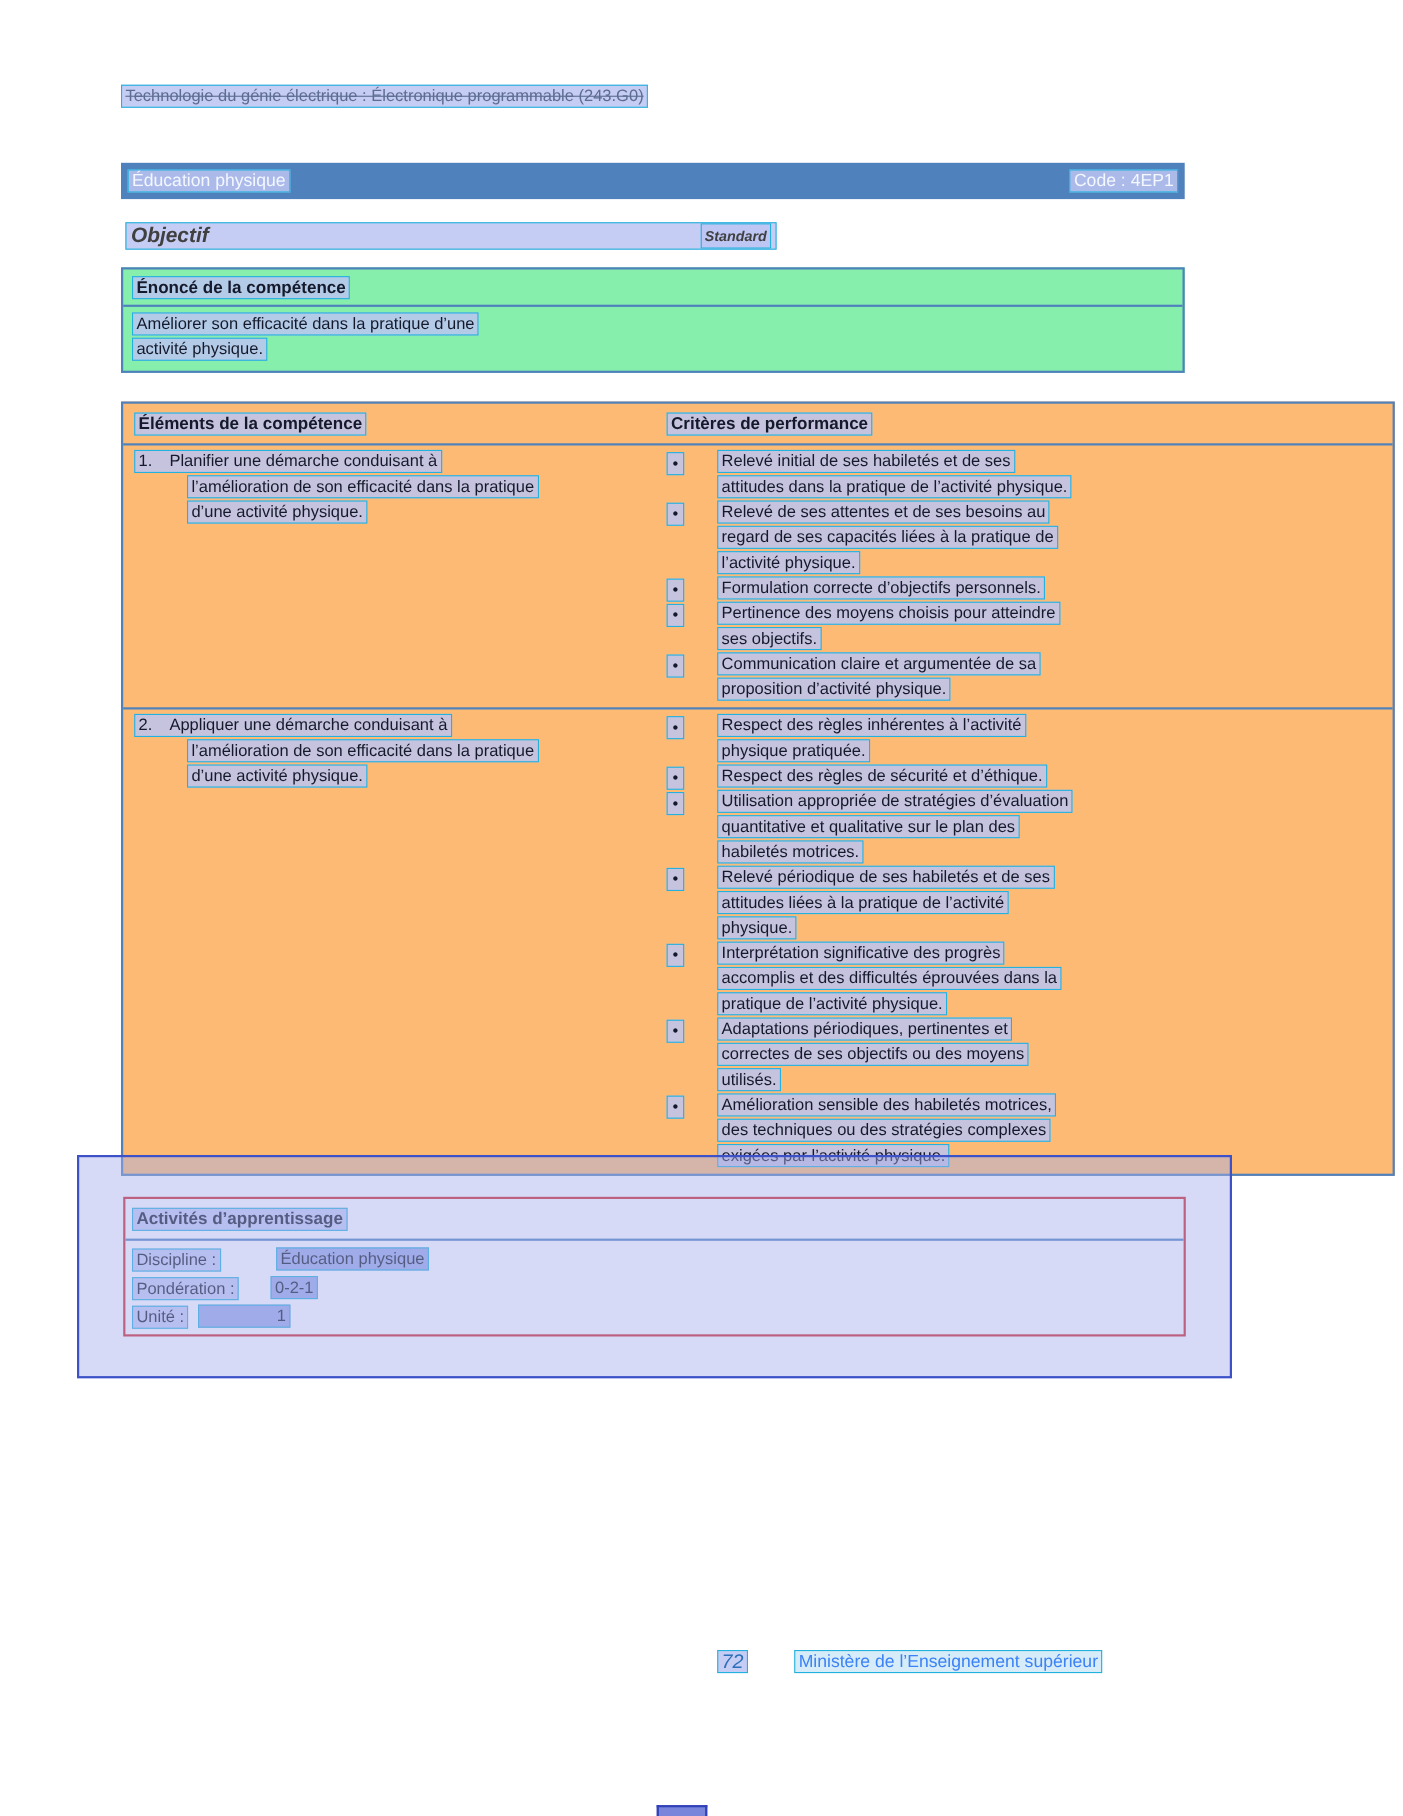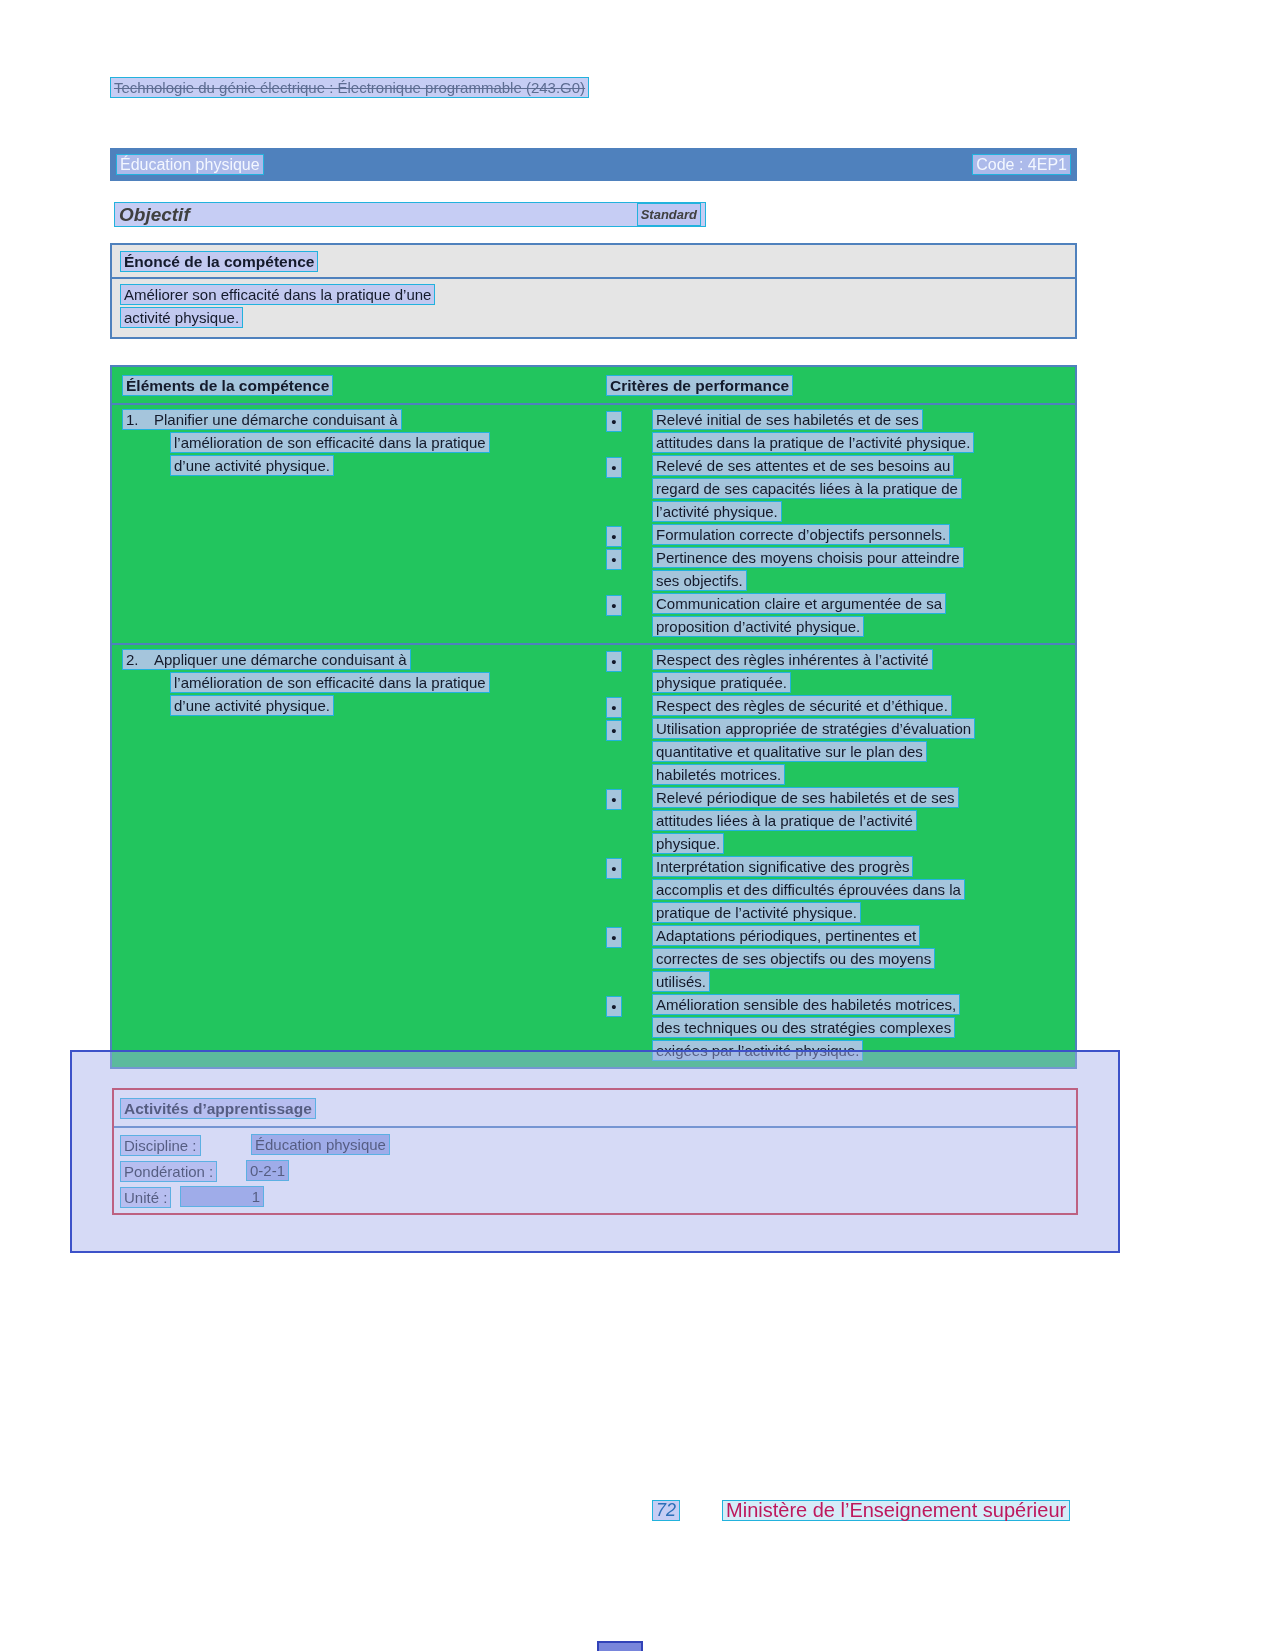"Énoncé de la compétence" .enonce-box { background: #e5e5e5 -> #86efac }
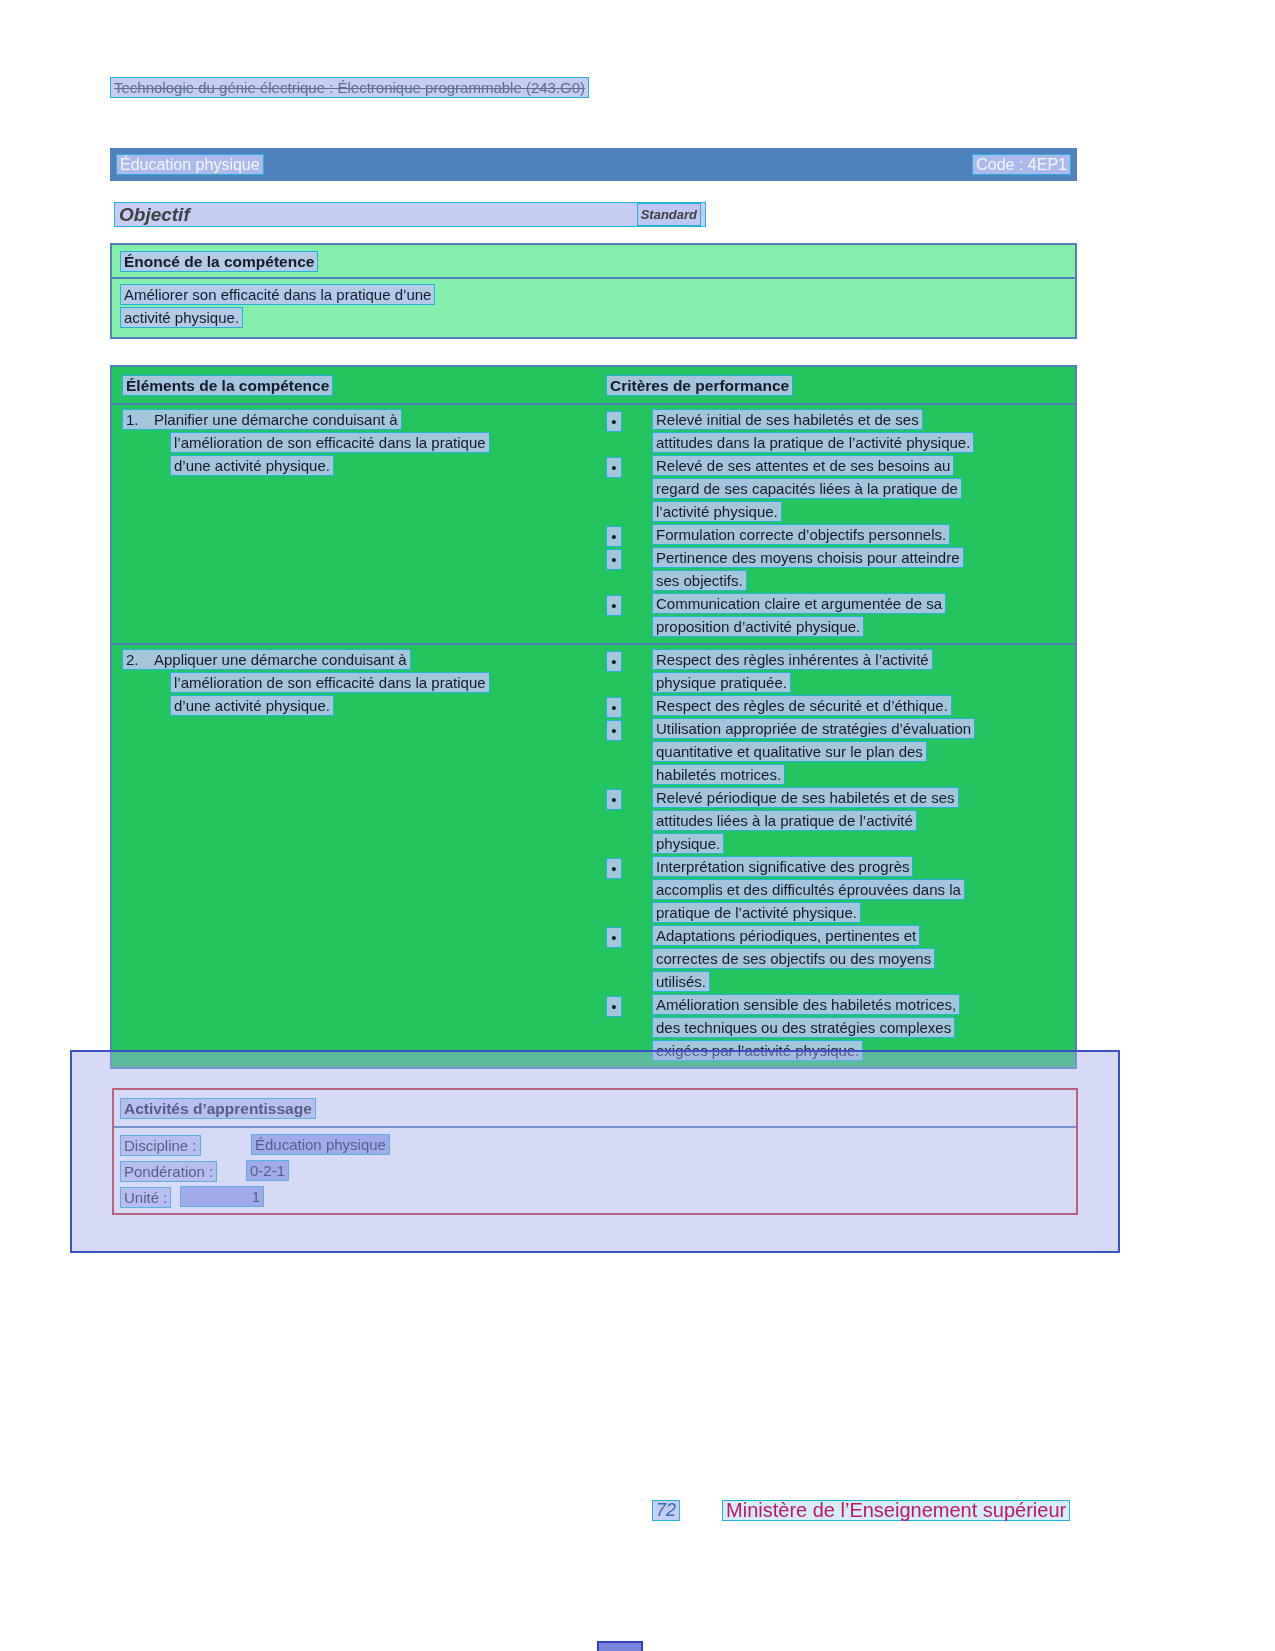"Éléments de la compétence" .main-table { background: #22c55e -> #fdba74; width: 967px -> 1158px }
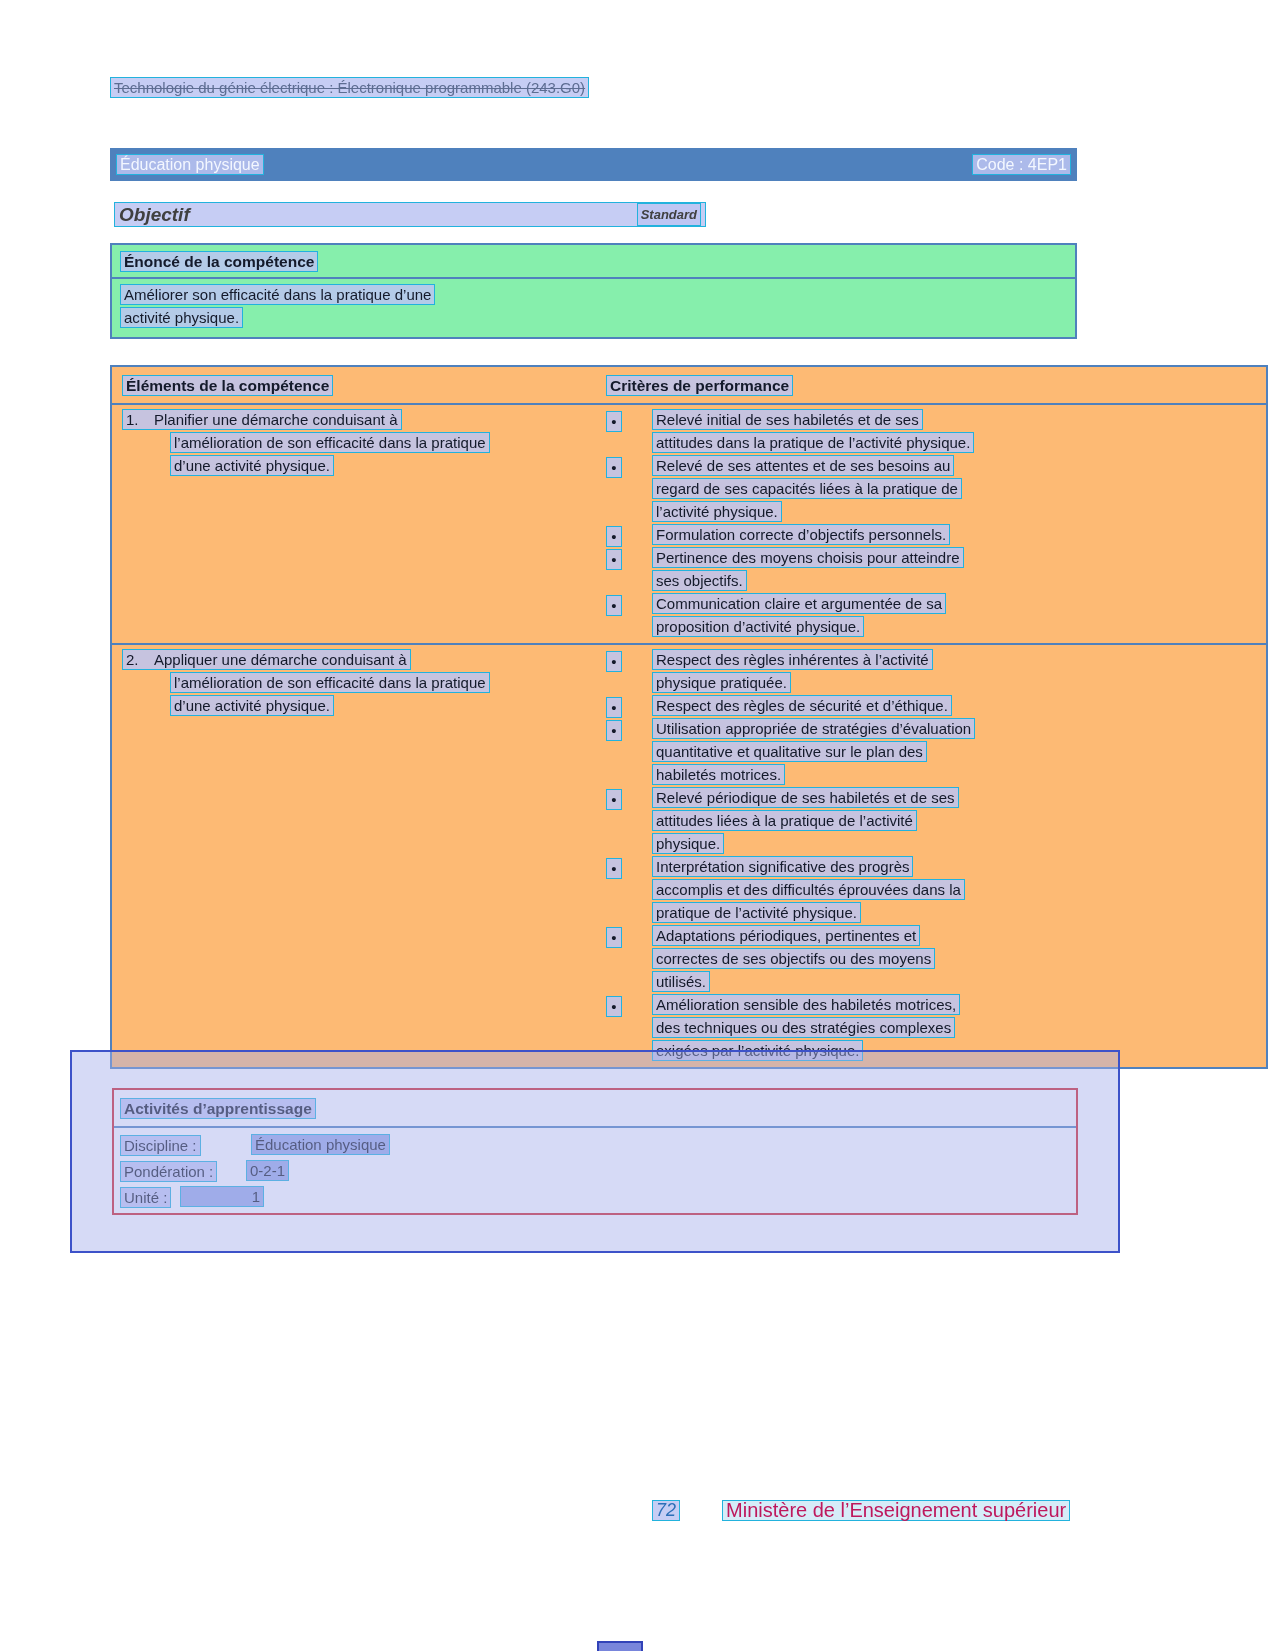"Ministère de l’Enseignement supérieur" .ministry { color: #be185d -> #3b82f6; font-size: 20px -> 16px }
